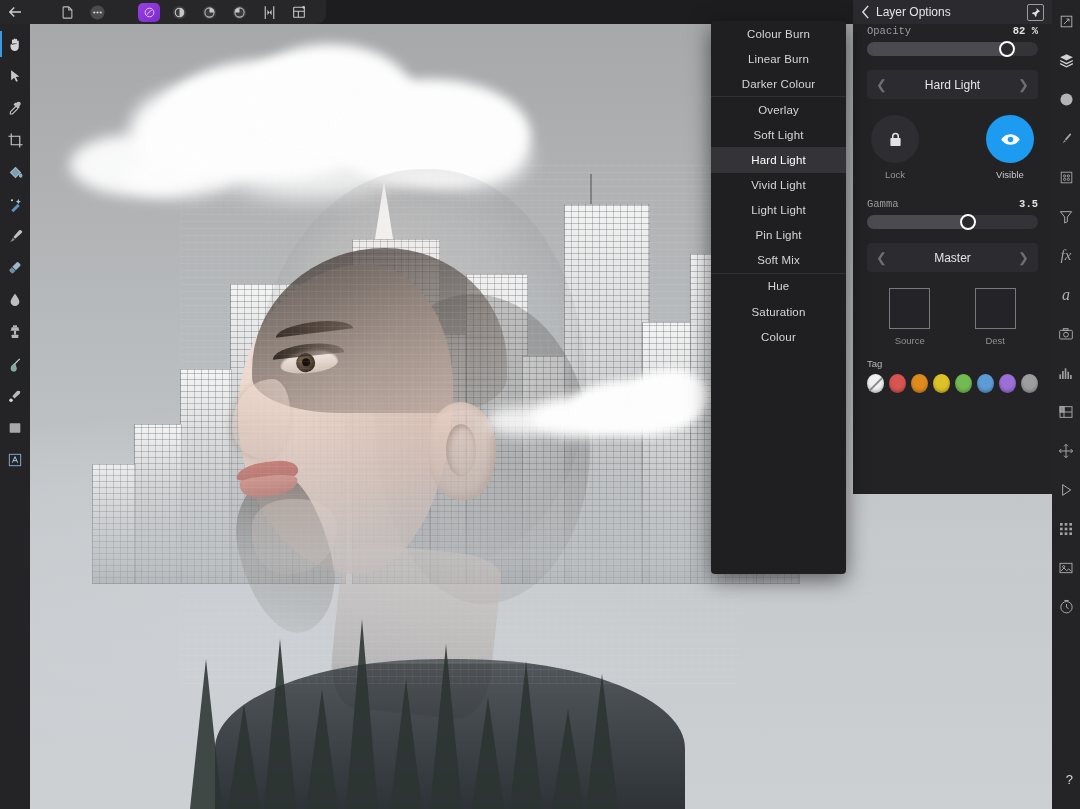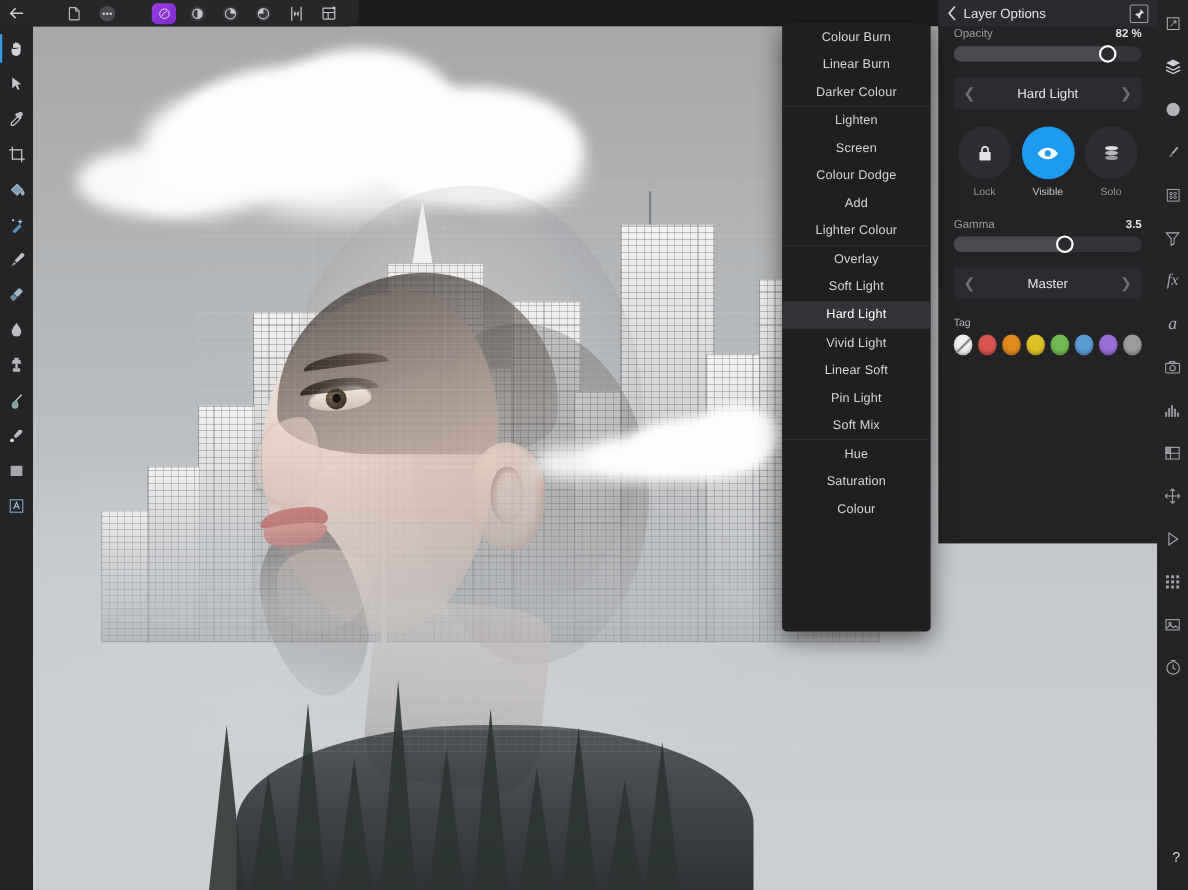"Opacity" .row-label { font-family: none -> Liberation Mono, monospace }
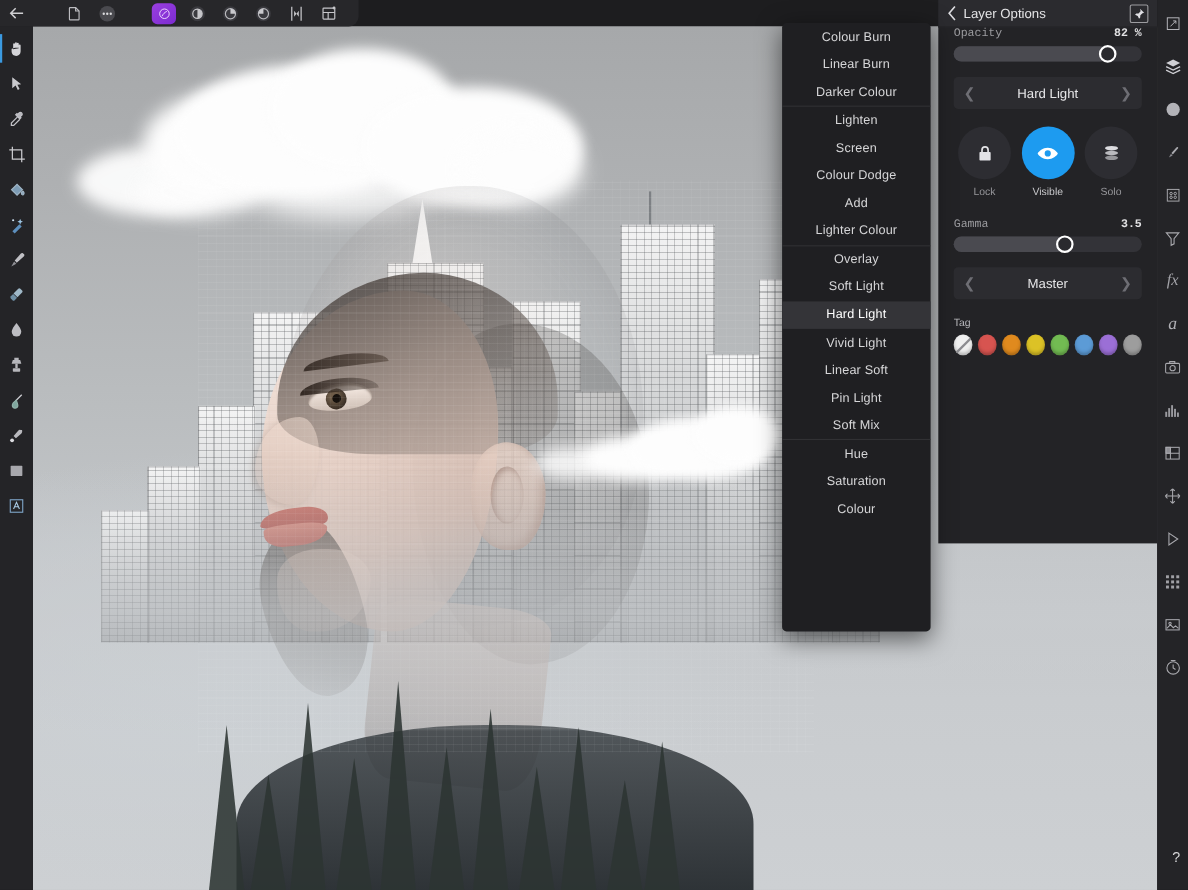"Lighten" div.bm-group { html: <div> <div>Lighten</div> <div>Screen</div> <div>Colour Dodge</div> <div>Add</div> <div>Lighter Colour</div> </div> -> none }
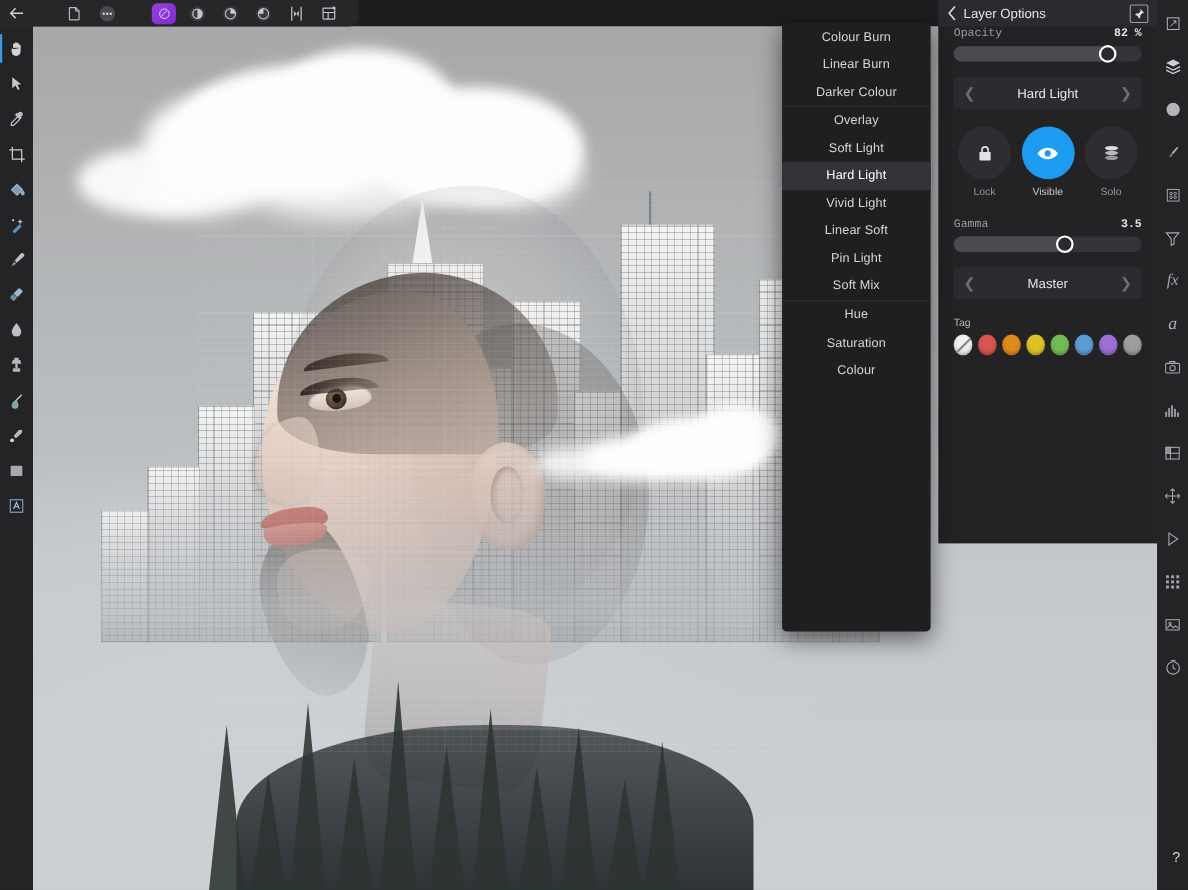"Solo" div.tg { html: <div> <div> <svg> <ellipse></ellipse> <ellipse></ellipse> <ellipse></ellipse> </svg> </div> <div>Solo</div> </div> -> none }
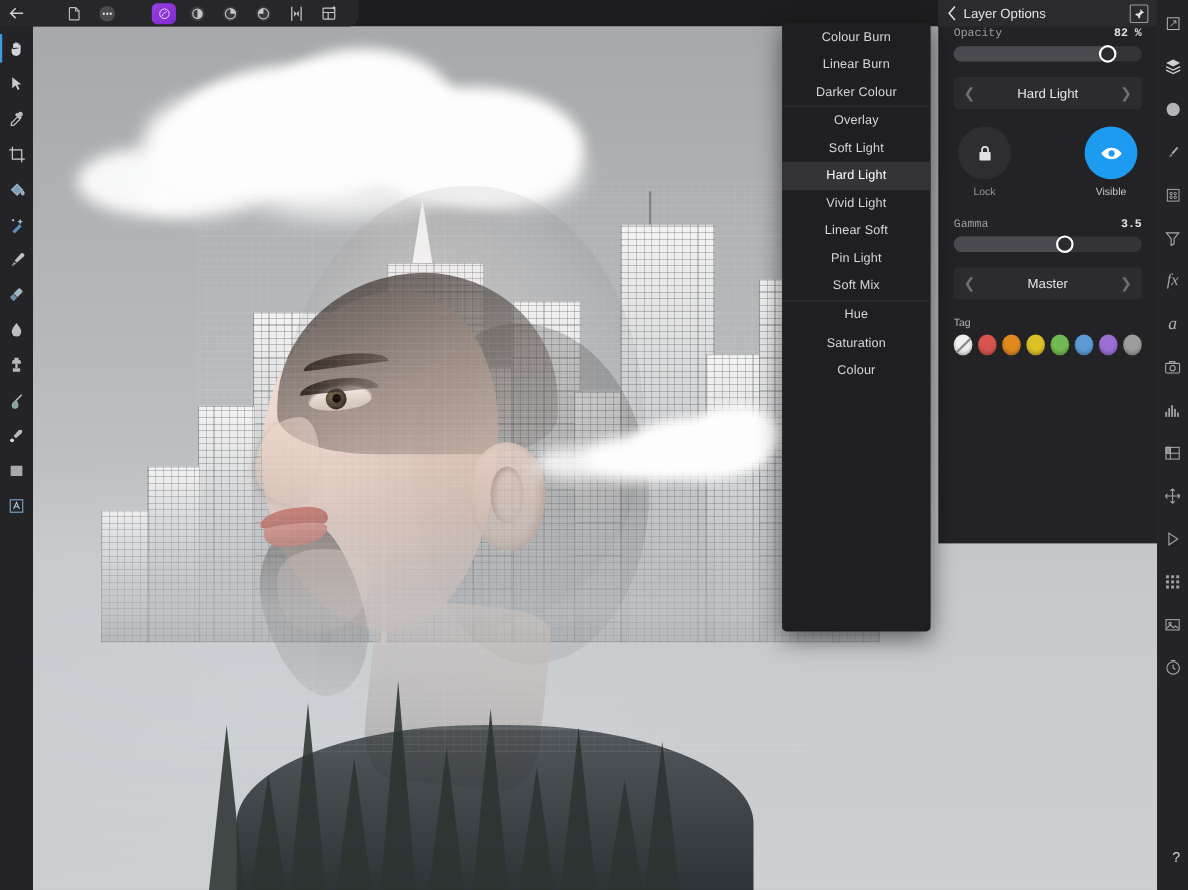"Linear Soft" div.bm-item { text: Linear Soft -> Light Light }
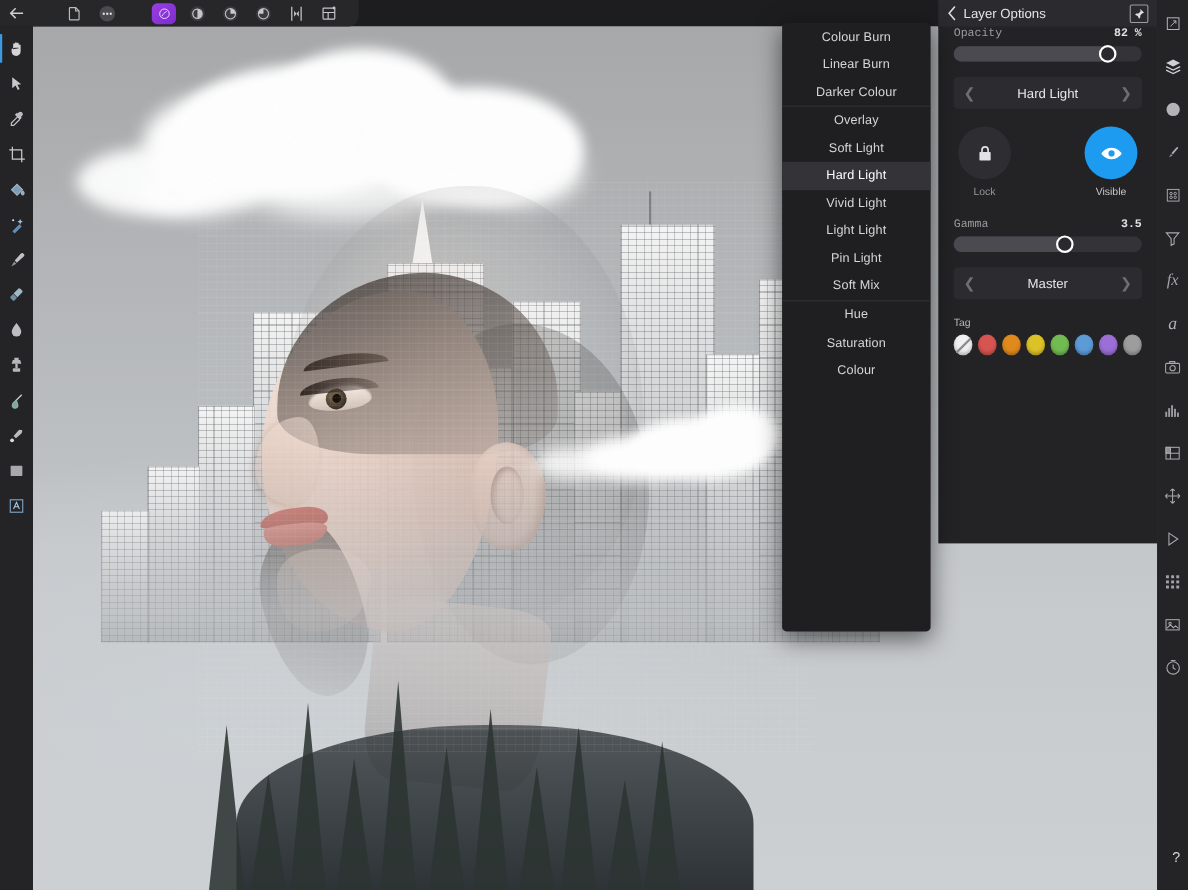"Source" div.thumbs { html: none -> <div> <div> <div></div> <div>Source</div> </div> <div> <div></div> <div>Dest</div> </div> </div> }
